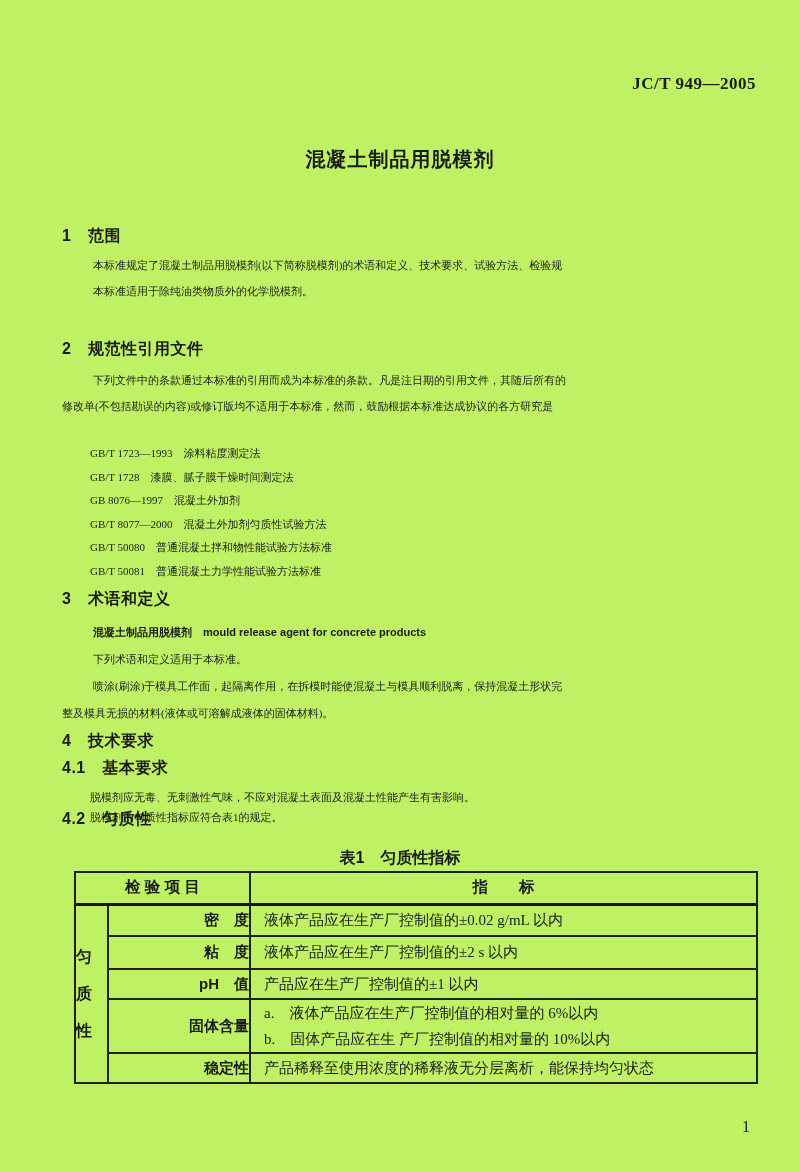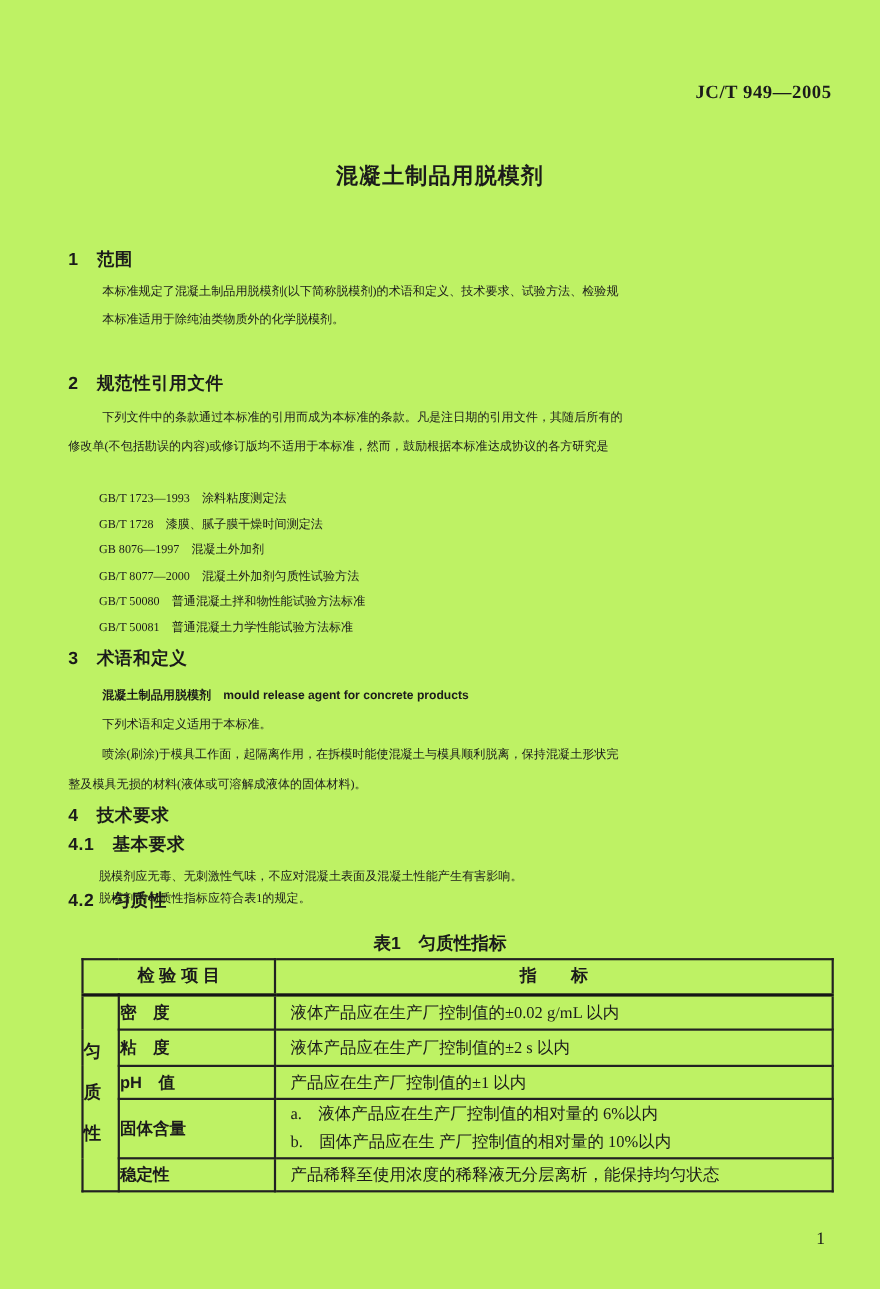"密 度" .tbl td.item { text-align: left -> right }
